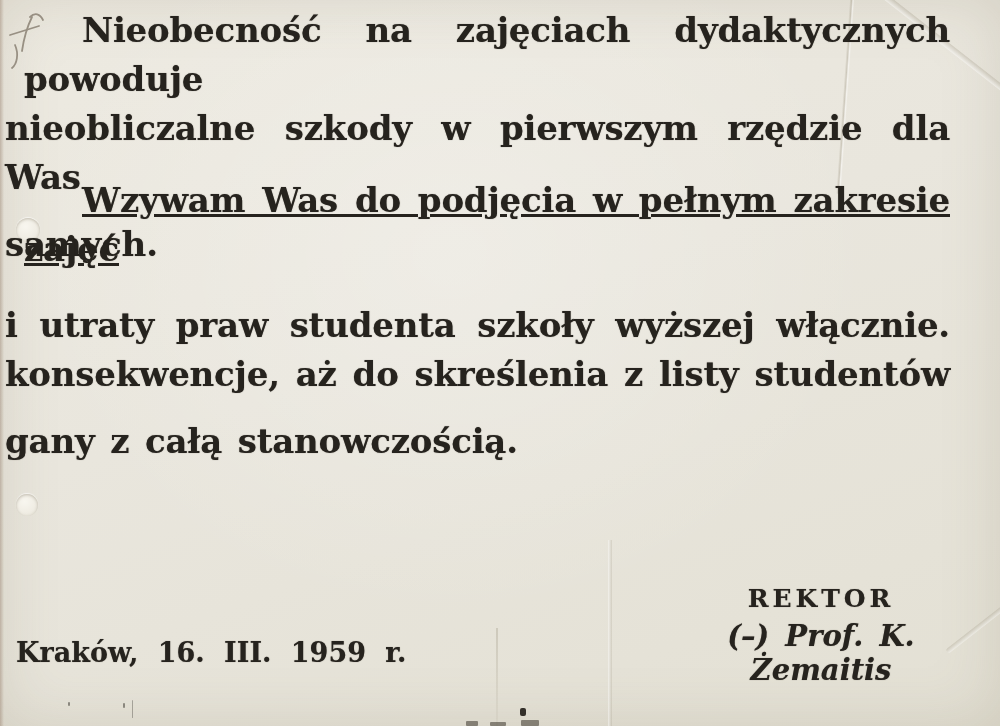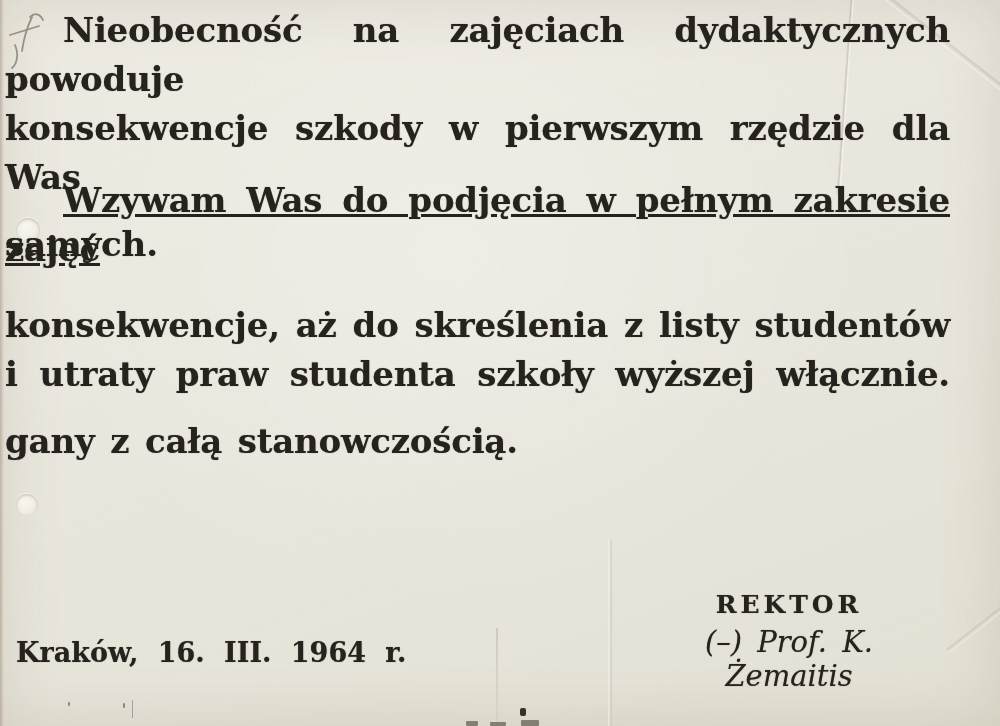"Nieobecność na zajęciach dydaktycznych" .line.indent { margin-left: none -> 19px }
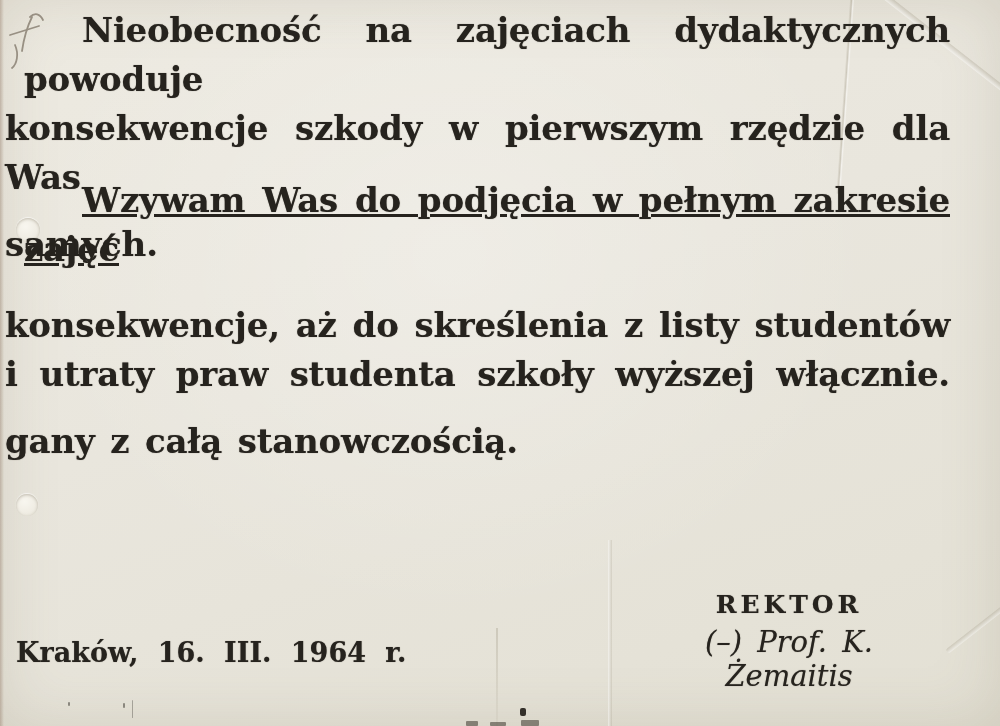"konsekwencje szkody w pierwszym rzędzie" div.line { text: konsekwencje -> nieobliczalne }
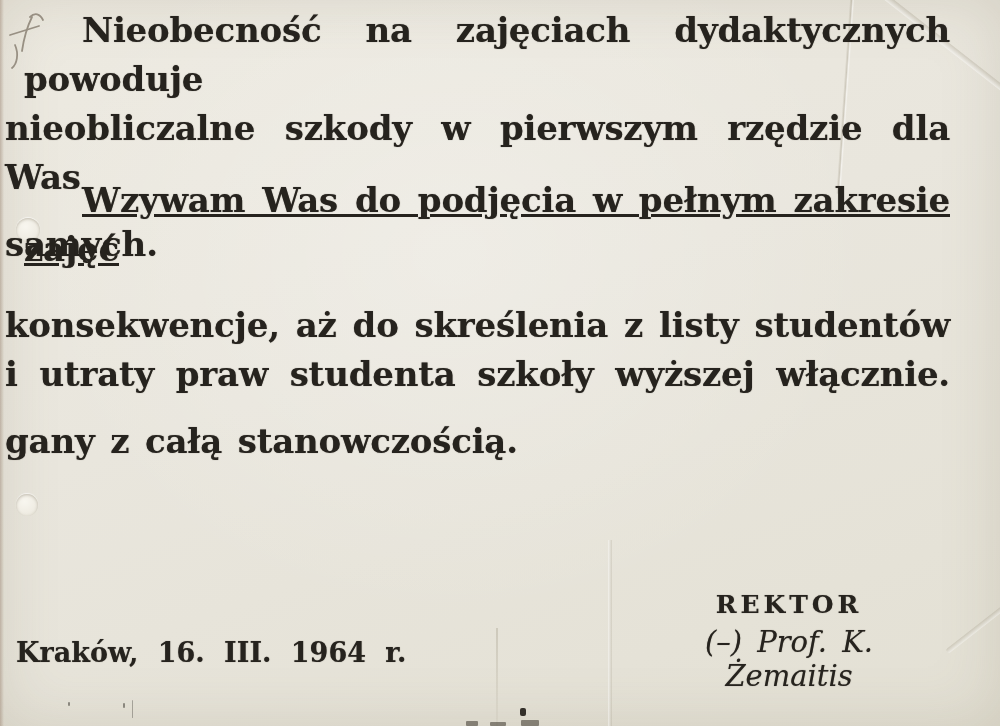"konsekwencje, aż do skreślenia z" div.line { order: before "i utraty praw studenta szkoły" -> after "i utraty praw studenta szkoły" }
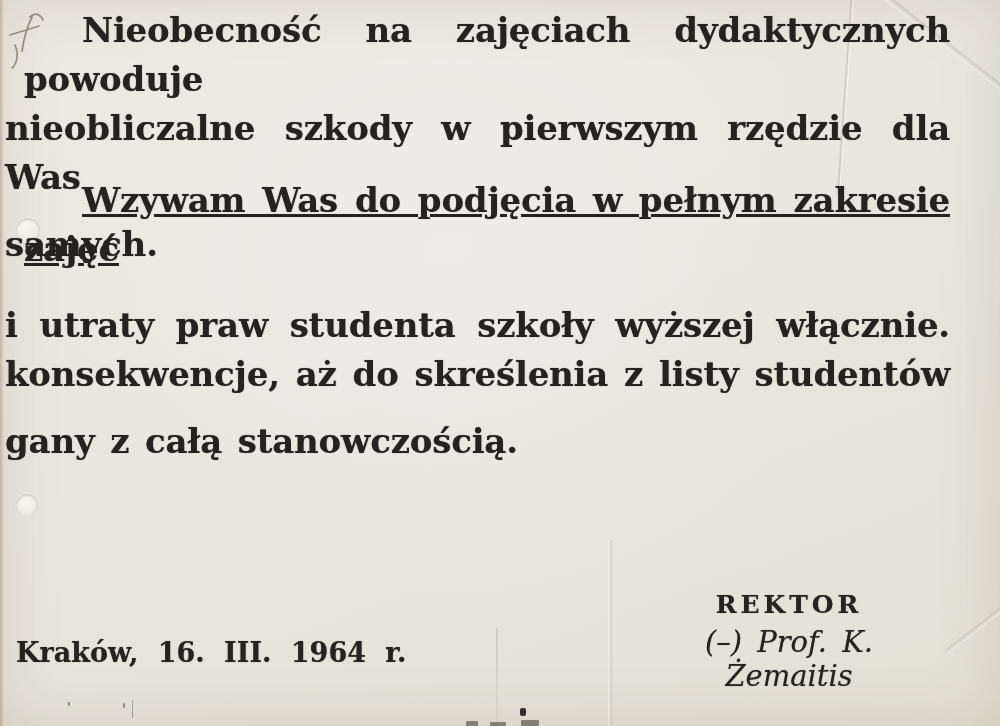"REKTOR" .signature { left: 638px -> 670px; margin-top: 6px -> none }
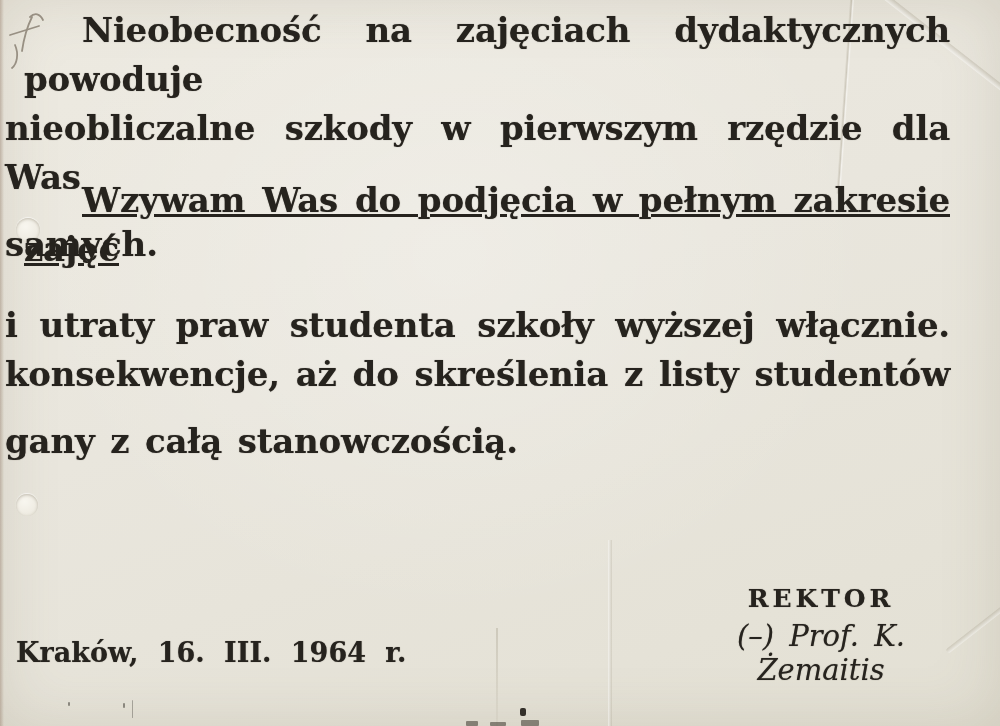"Kraków, 16. III. 1964 r." div.dateline { text: 1964 -> 1959 }
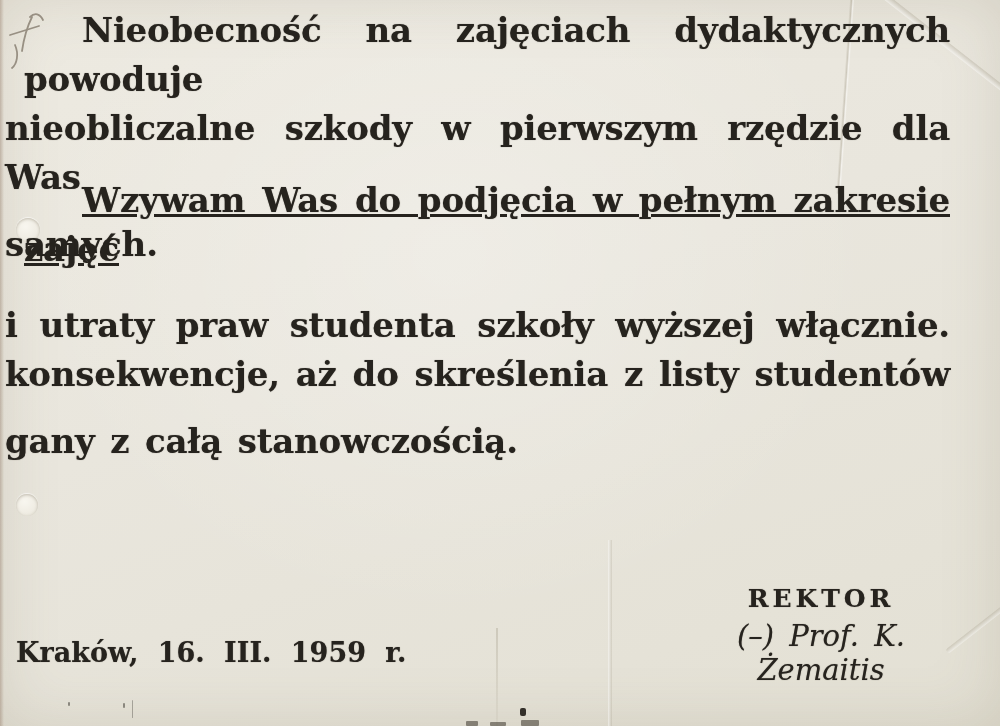"(–) Prof. K. Żemaitis" .sig-name { font-weight: normal -> bold }
